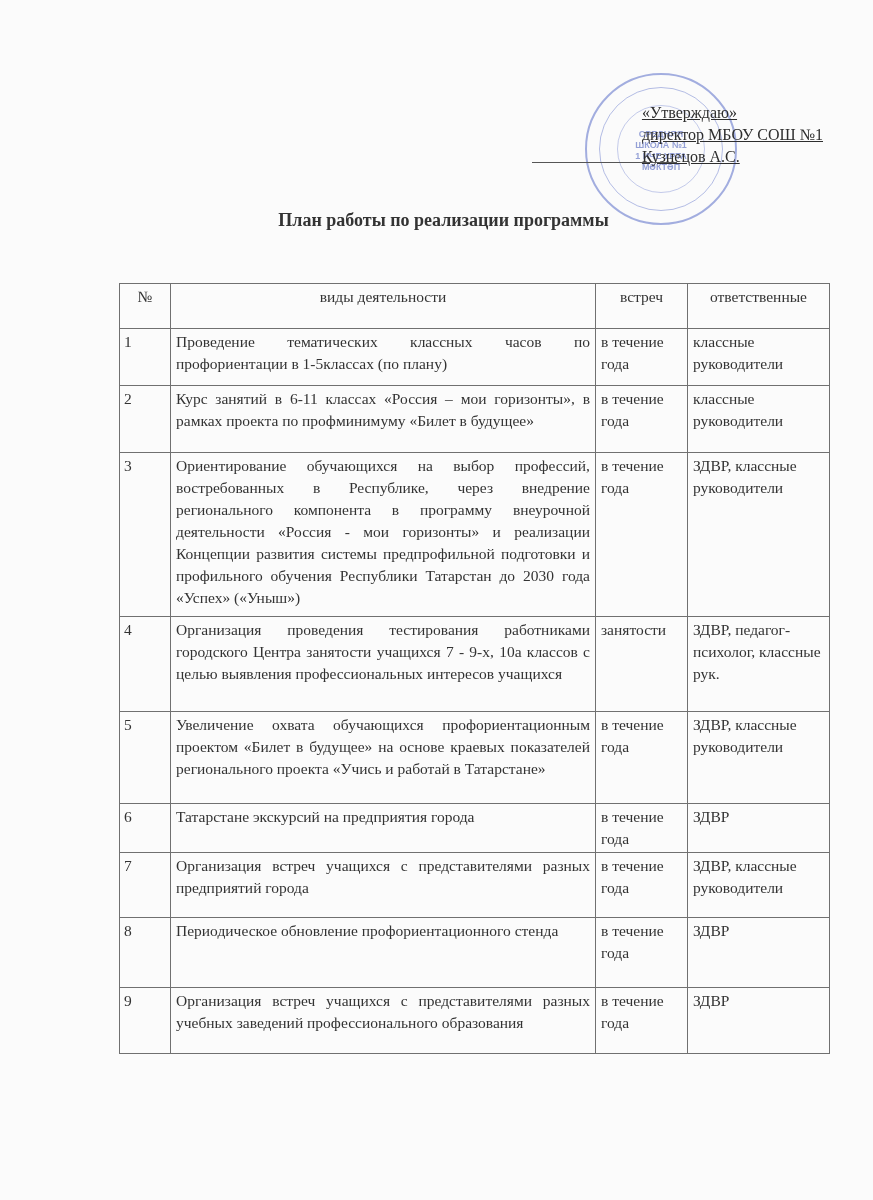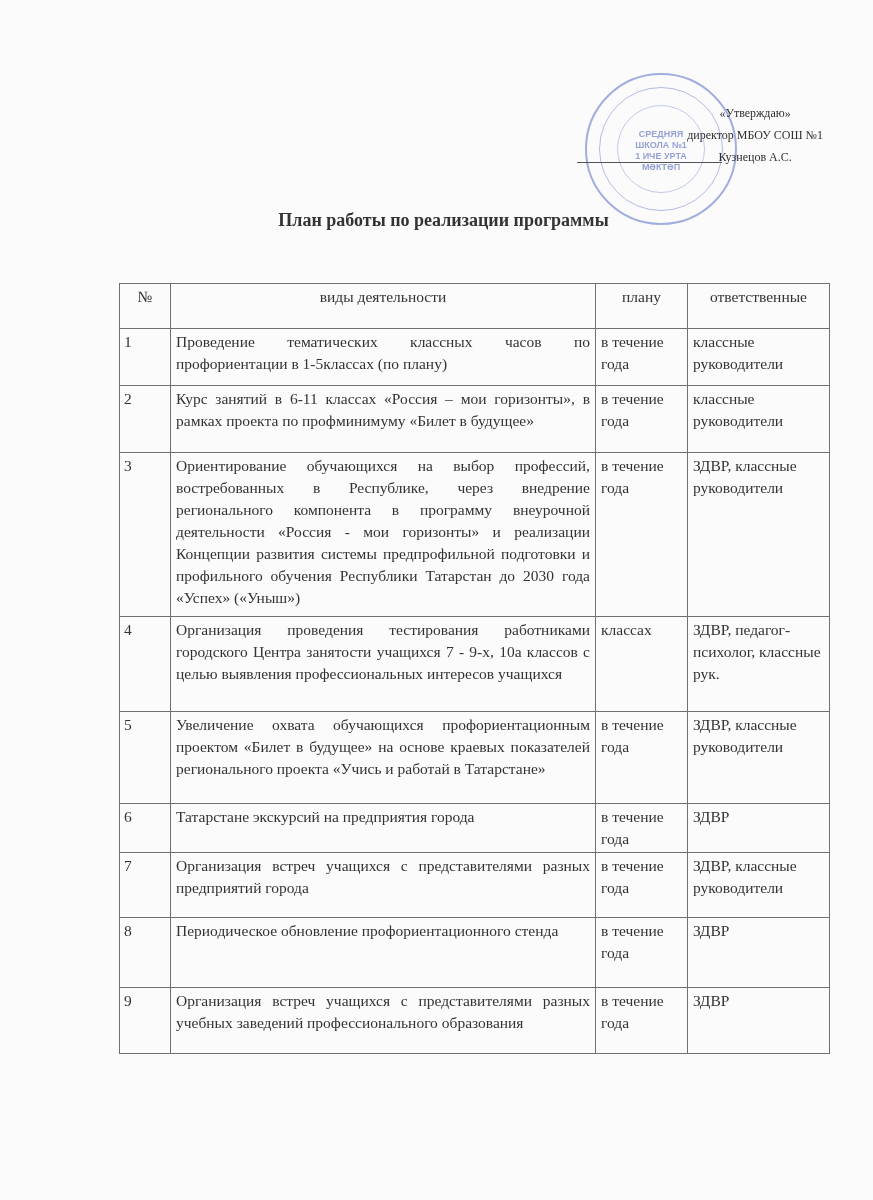"«Утверждаю»" .approval { font-size: 12px -> 16px; text-align: center -> left; text-decoration: none -> underline }
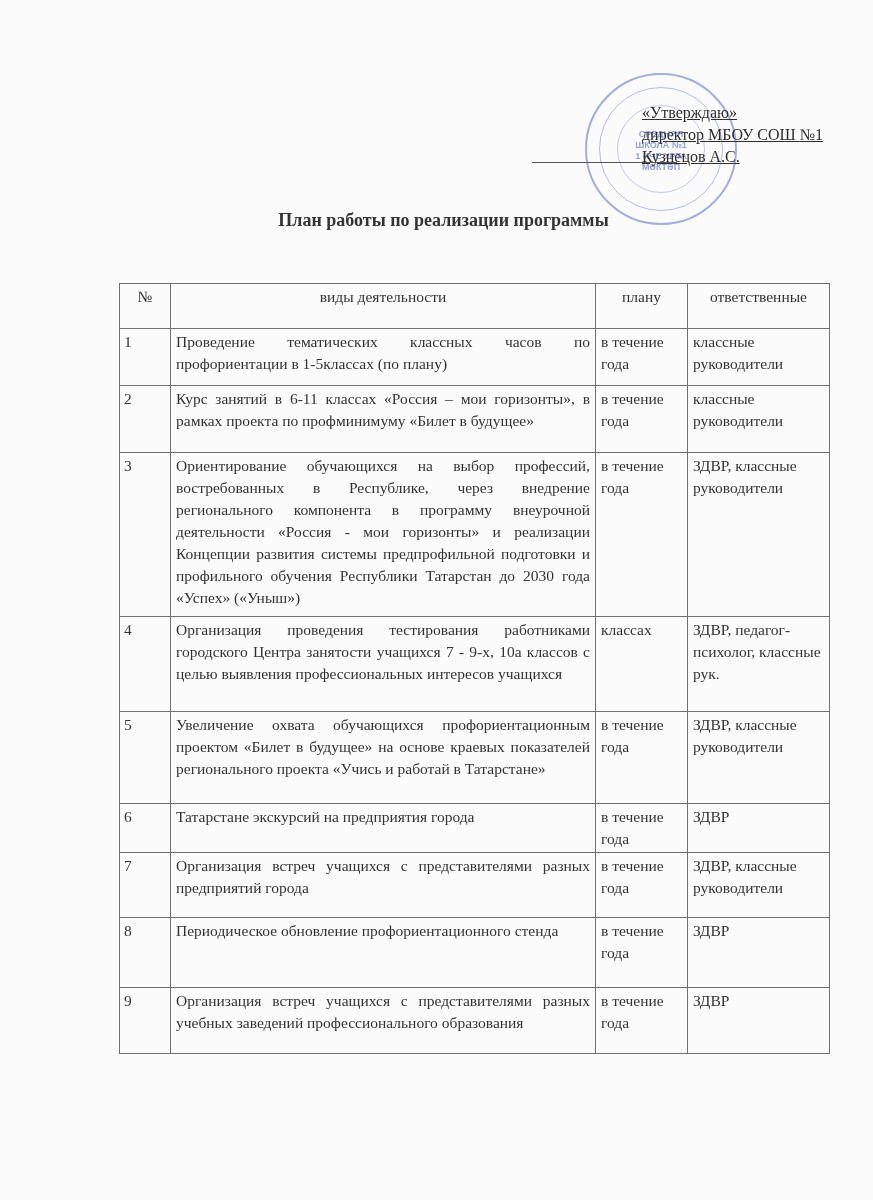"плану" th { text: плану -> встреч }
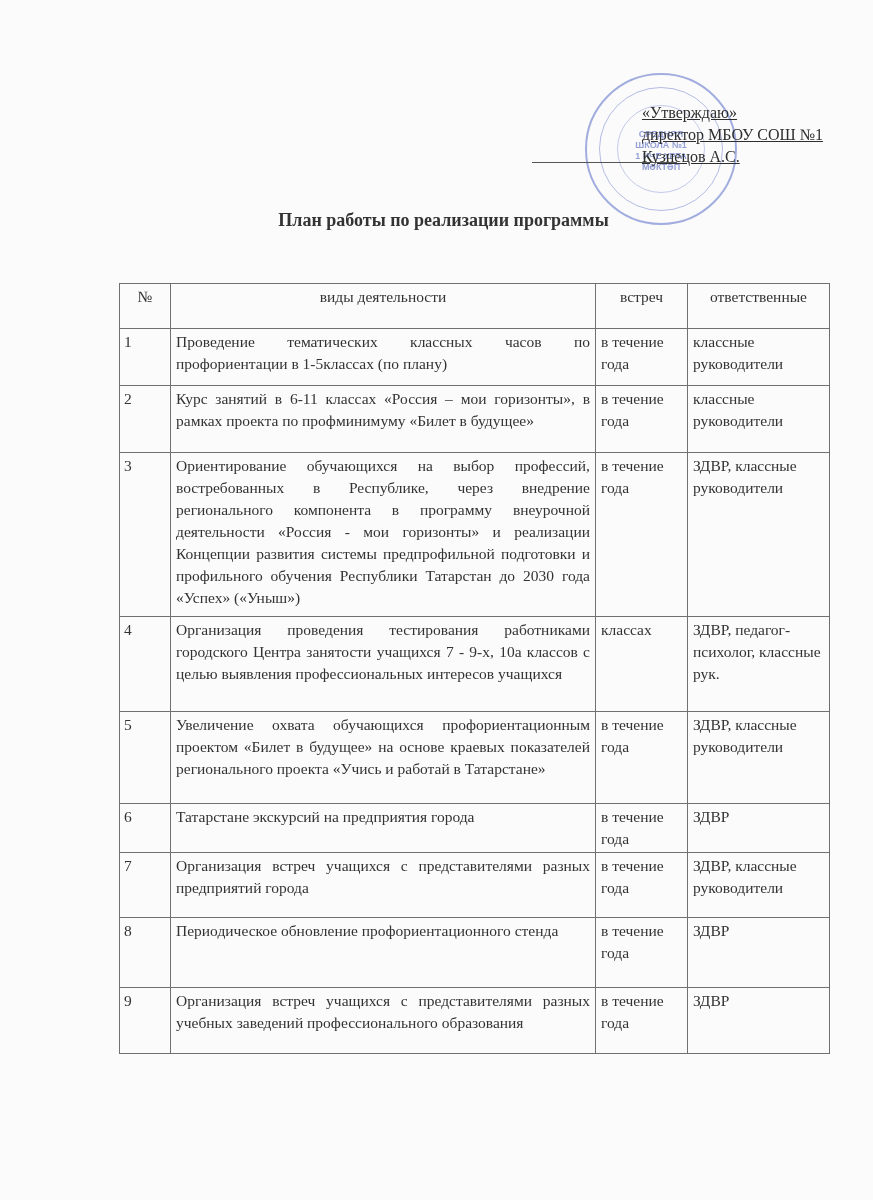"классах" td { text: классах -> занятости }
